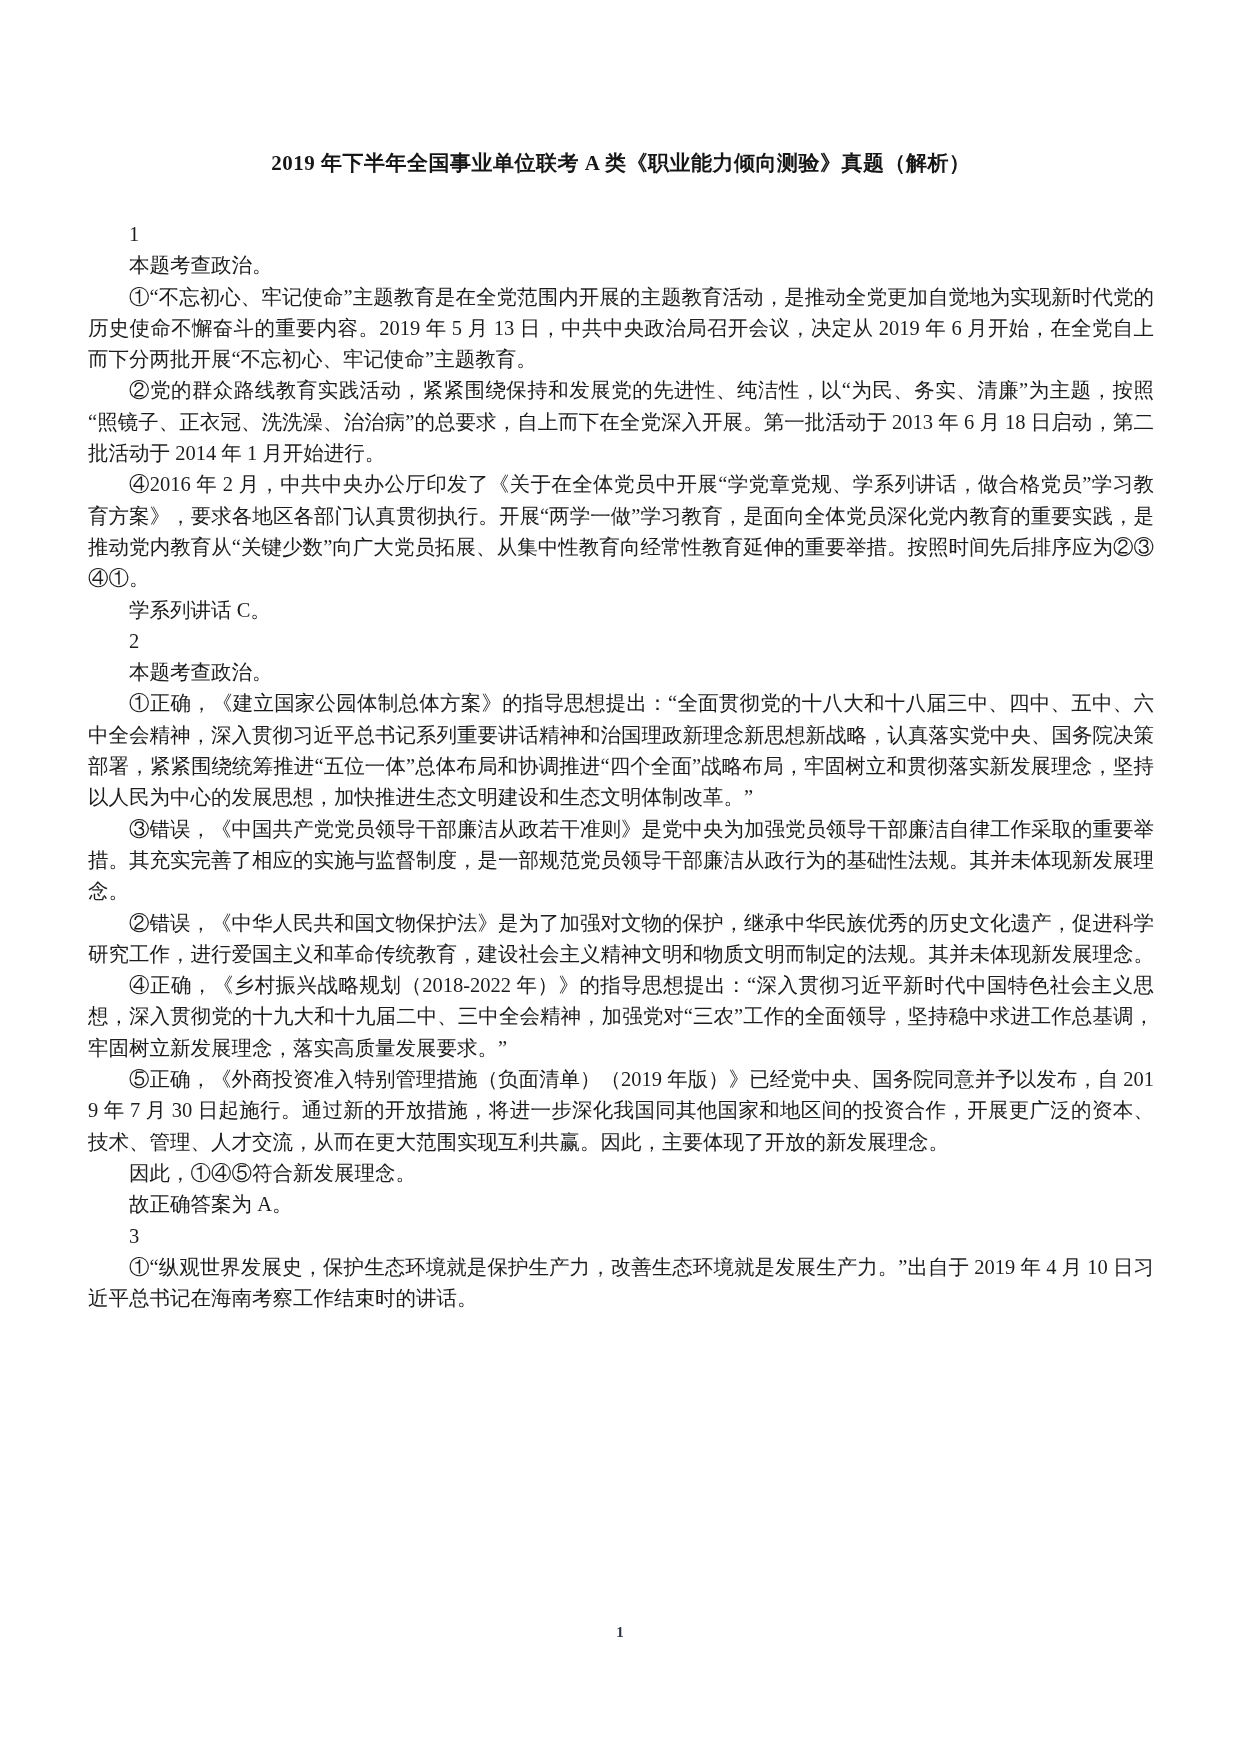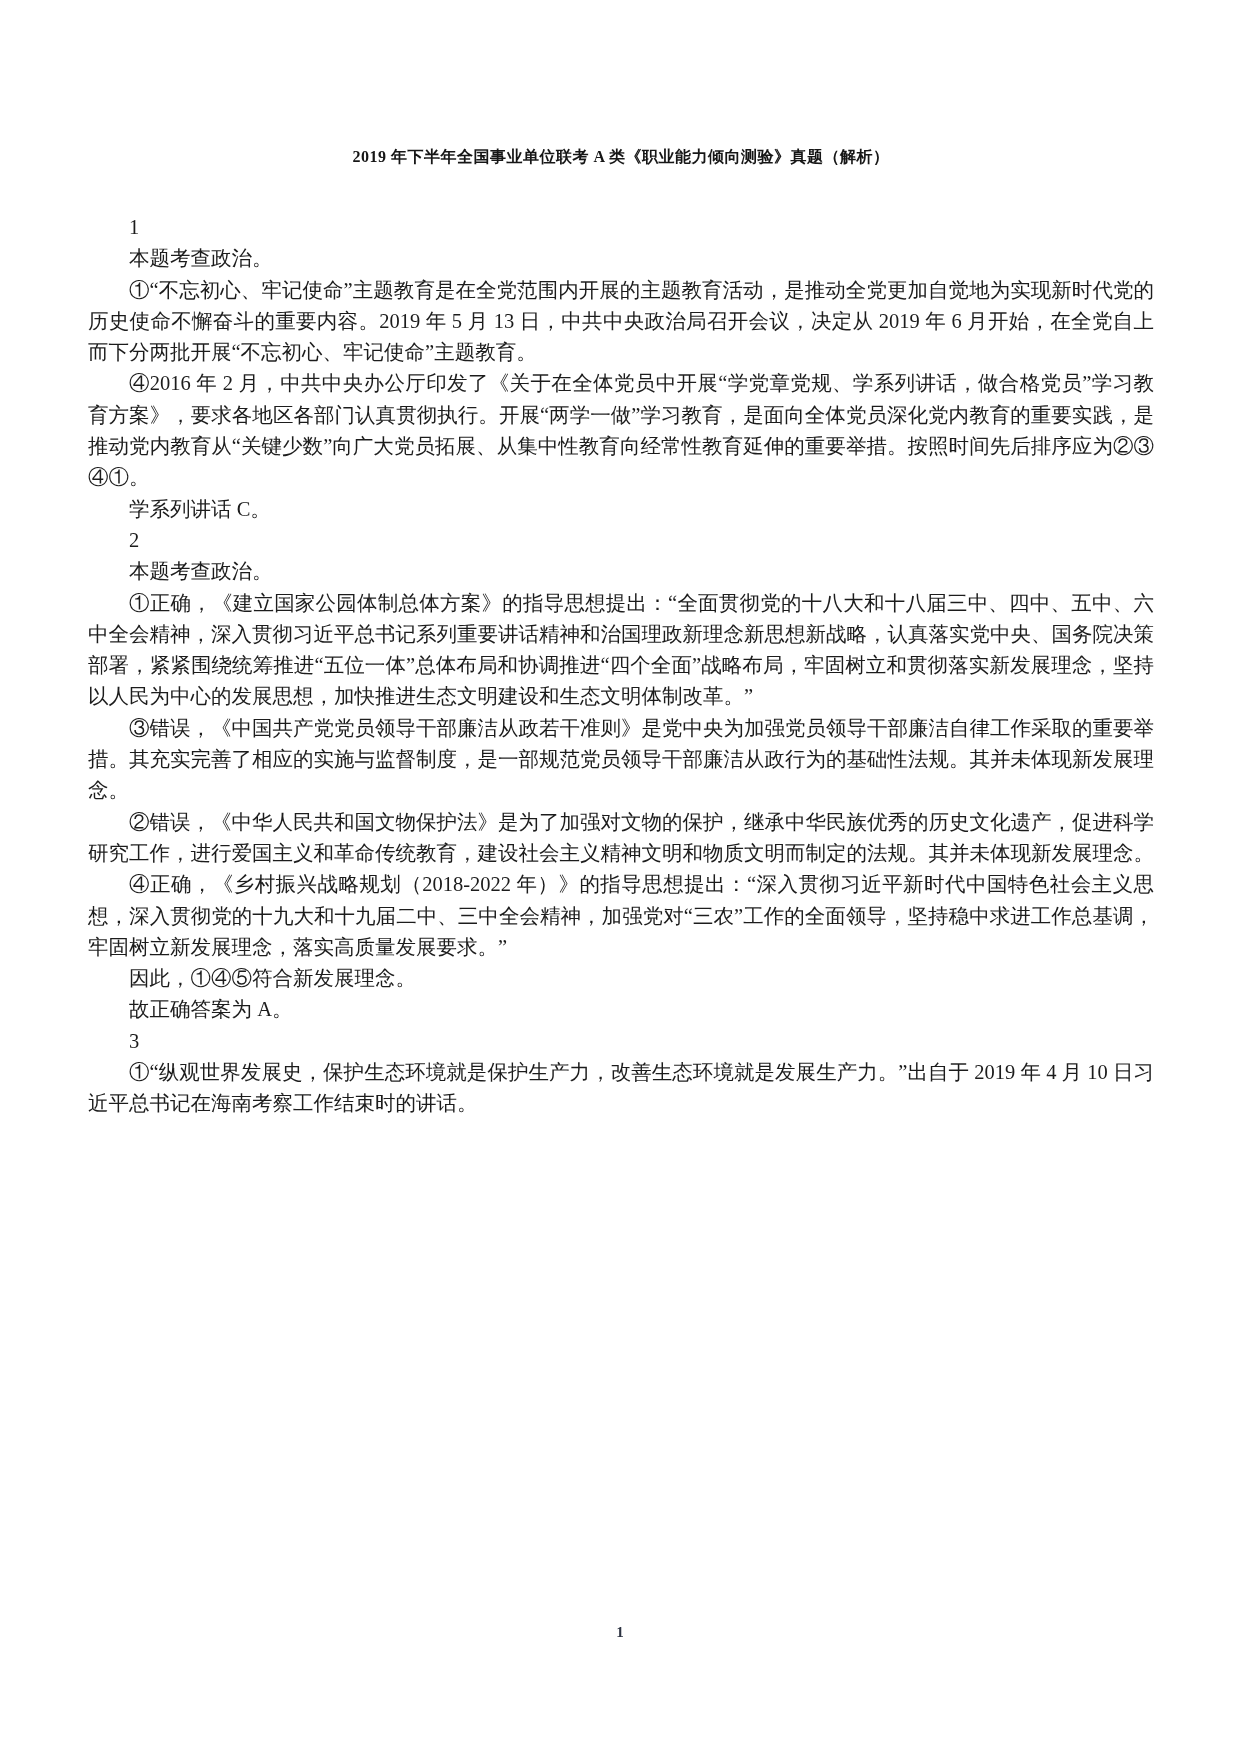"2019 年下半年全国事业单位联考 A 类《职业能力倾向测验》真题（解析）" h1.doc-title { font-size: 16px -> 21px; margin: 1px 0 42px 0 -> 8px 0 42px 0 }
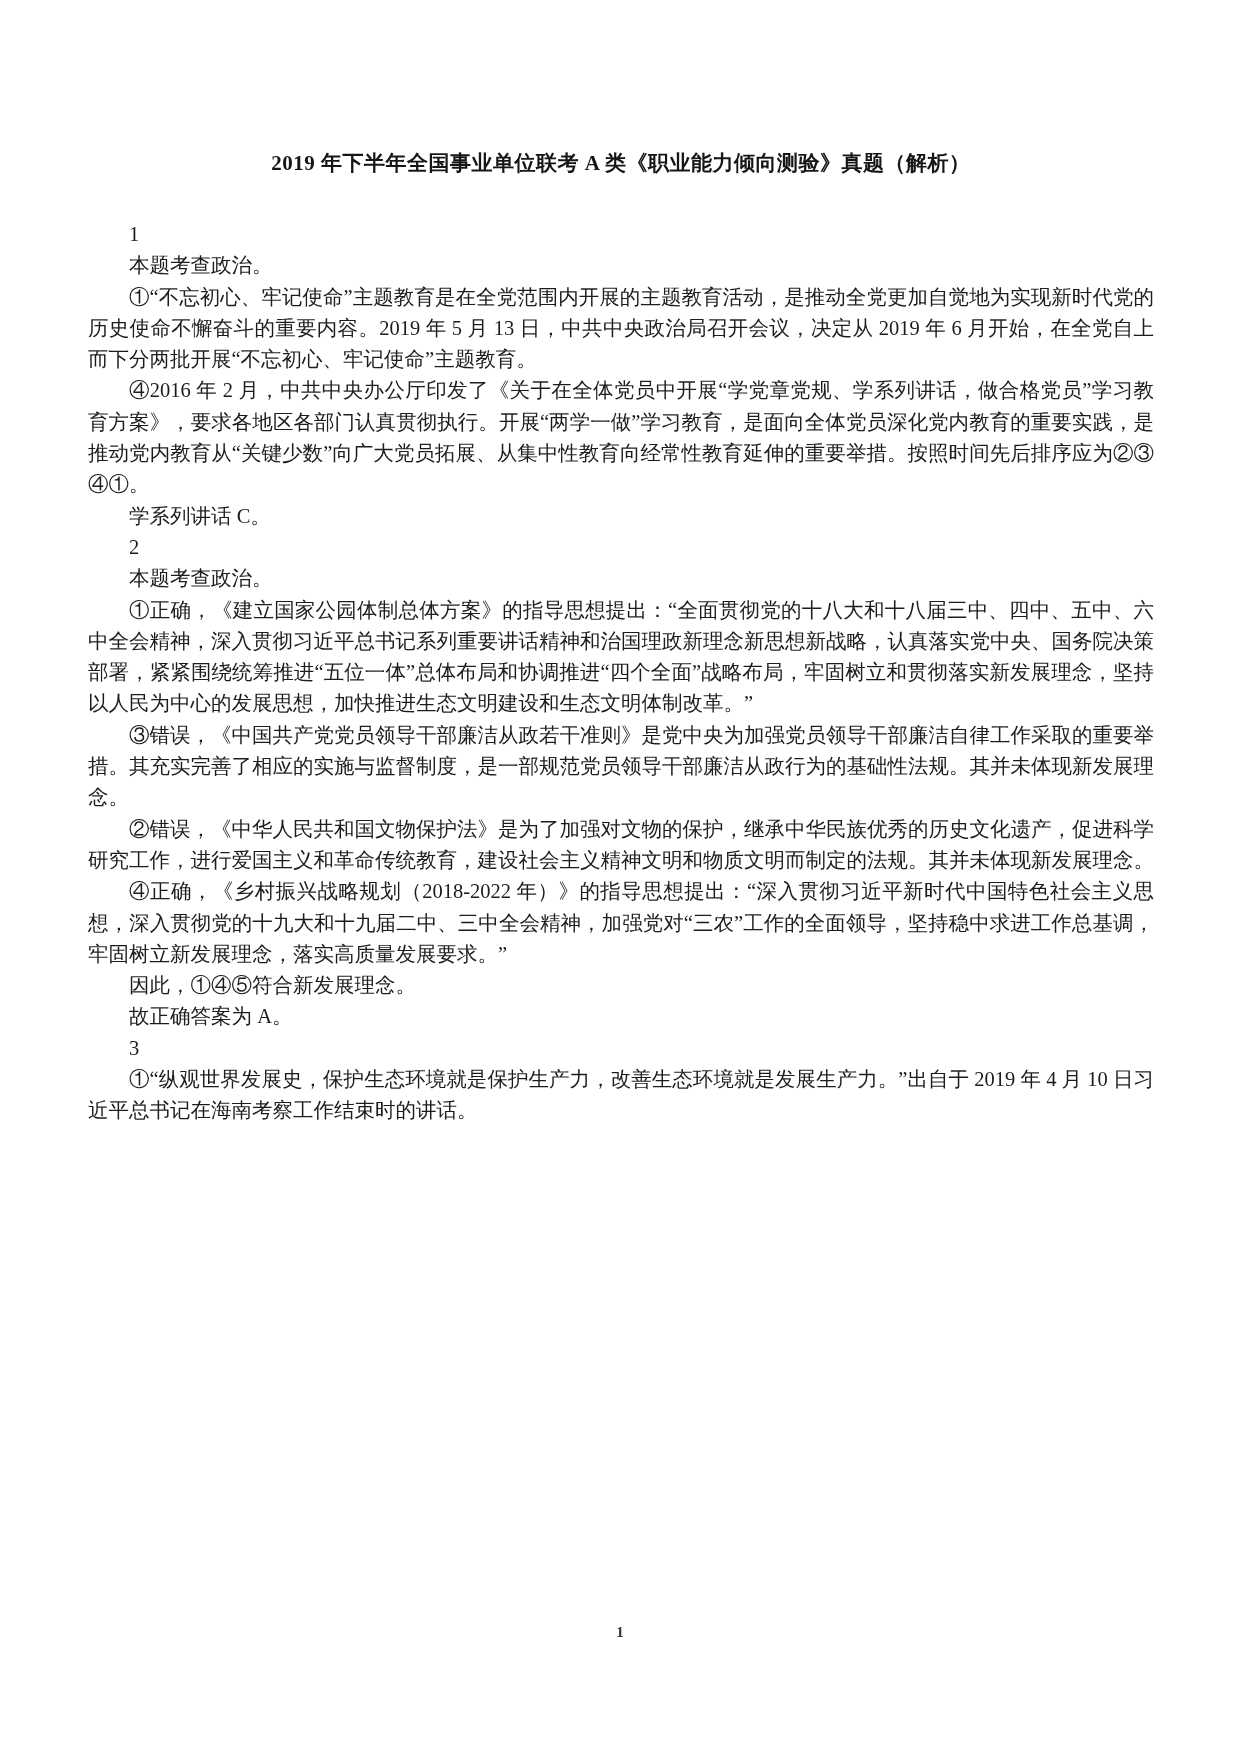"②党的群众路线教育实践活动，紧紧围绕保持和发展党的先进性、纯洁性，以“为民、务实" p { html: none -> <p>②党的群众路线教育实践活动，紧紧围绕保持和发展党的先进性、纯洁性，以“为民、务实、清廉”为主题，按照“照镜子、正衣冠、洗洗澡、治治病”的总要求，自上而下在全党深入开展。第一批活动于 2013 年 6 月 18 日启动，第二批活动于 2014 年 1 月开始进行。</p> }
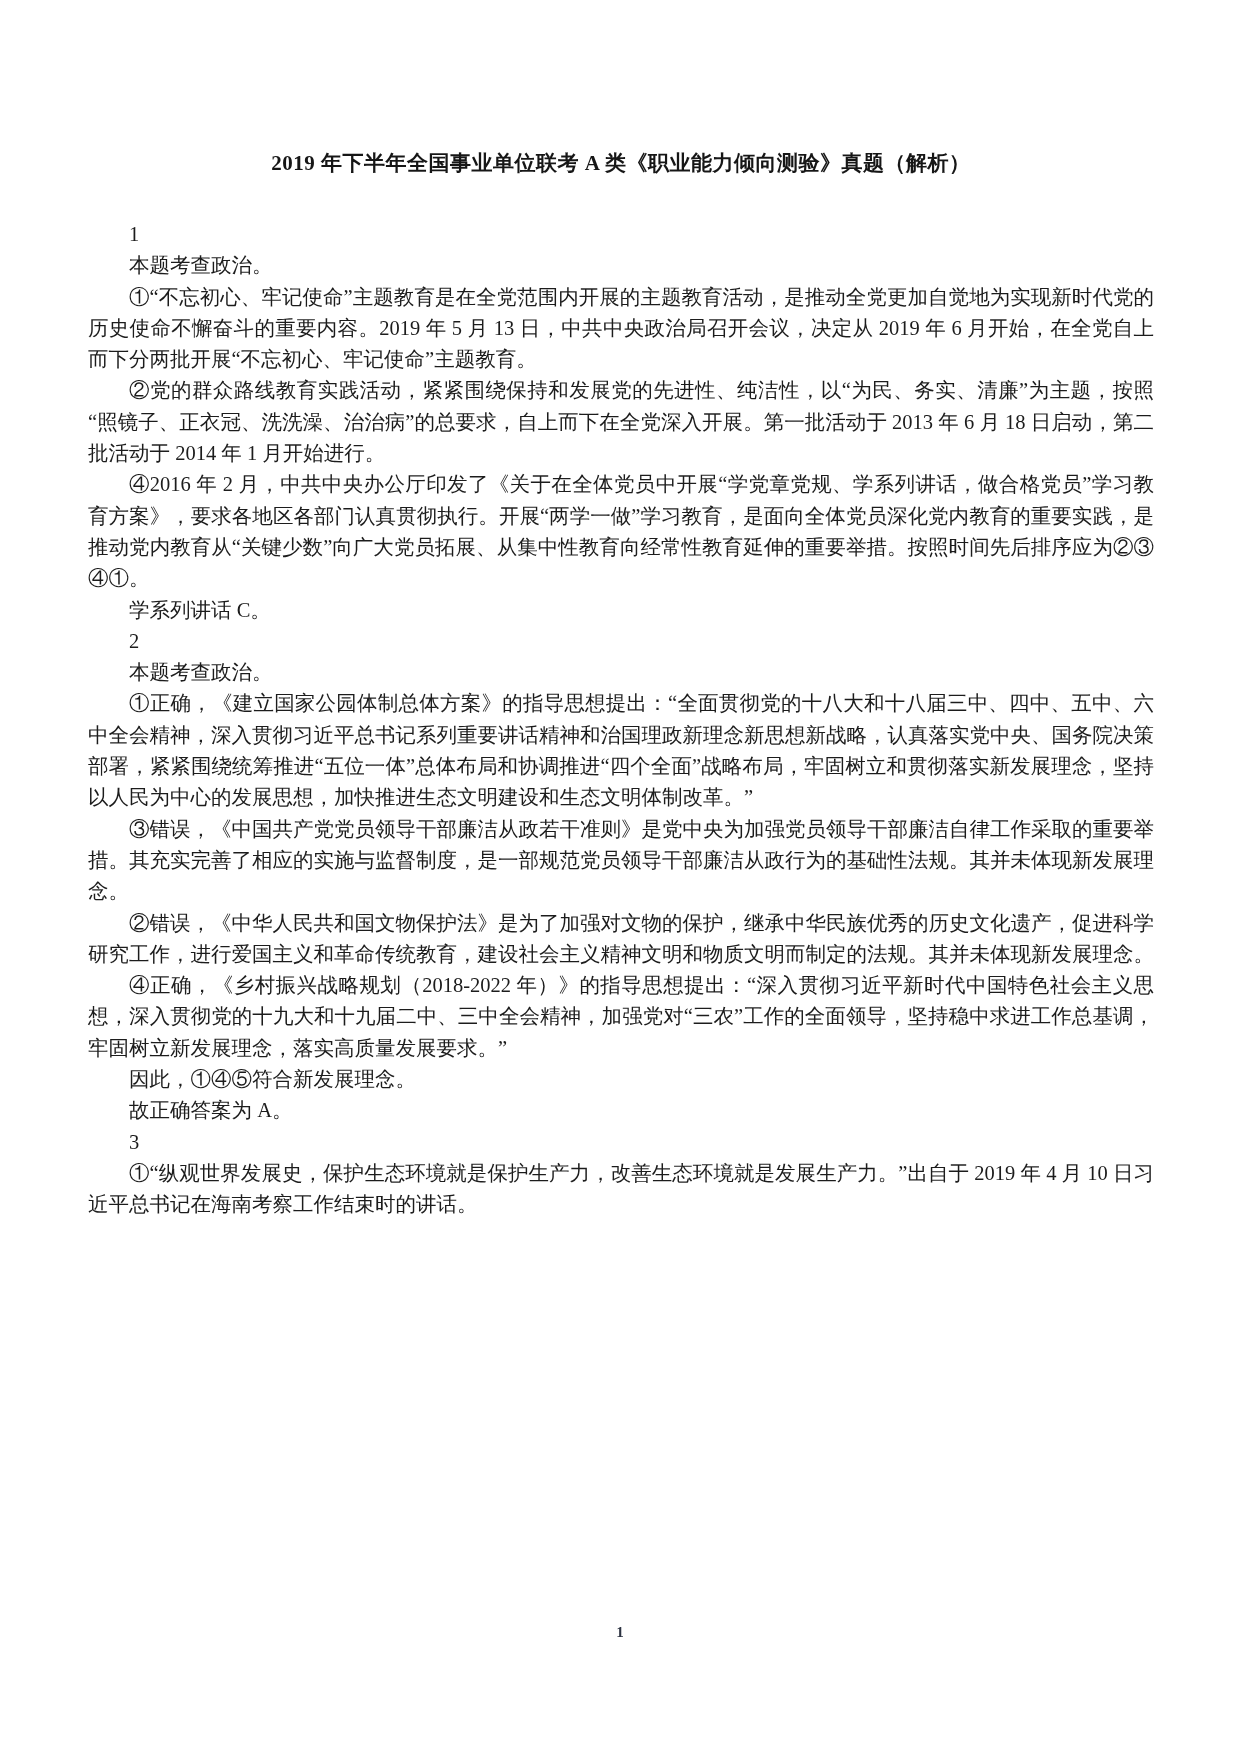"⑤正确，《外商投资准入特别管理措施（负面清单）（2019" p { html: none -> <p>⑤正确，《外商投资准入特别管理措施（负面清单）（2019 年版）》已经党中央、国务院同意并予以发布，自 2019 年 7 月 30 日起施行。通过新的开放措施，将进一步深化我国同其他国家和地区间的投资合作，开展更广泛的资本、技术、管理、人才交流，从而在更大范围实现互利共赢。因此，主要体现了开放的新发展理念。</p> }
